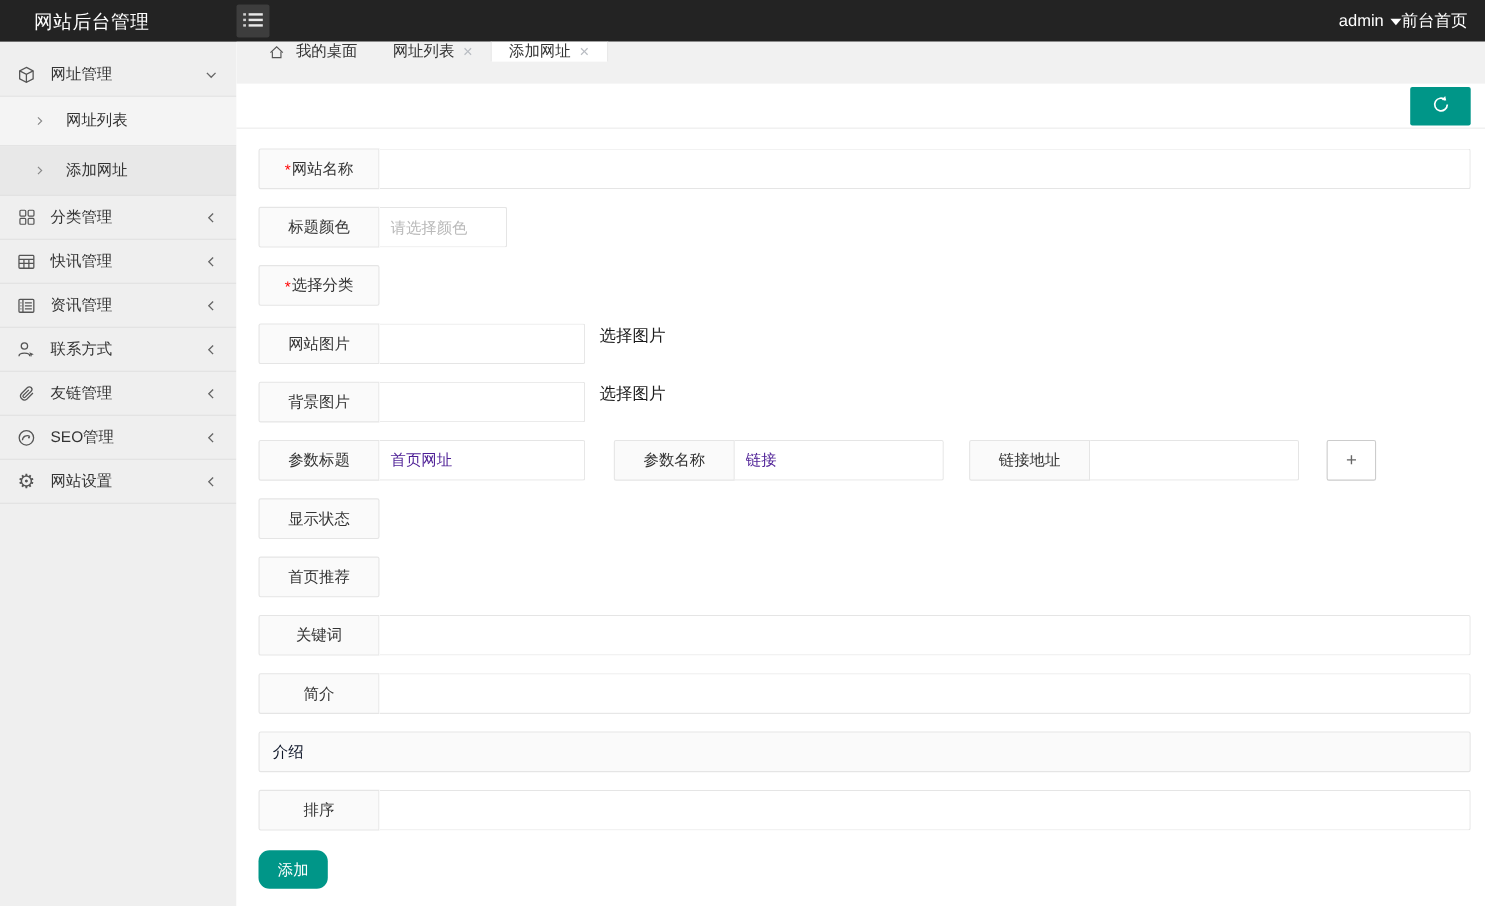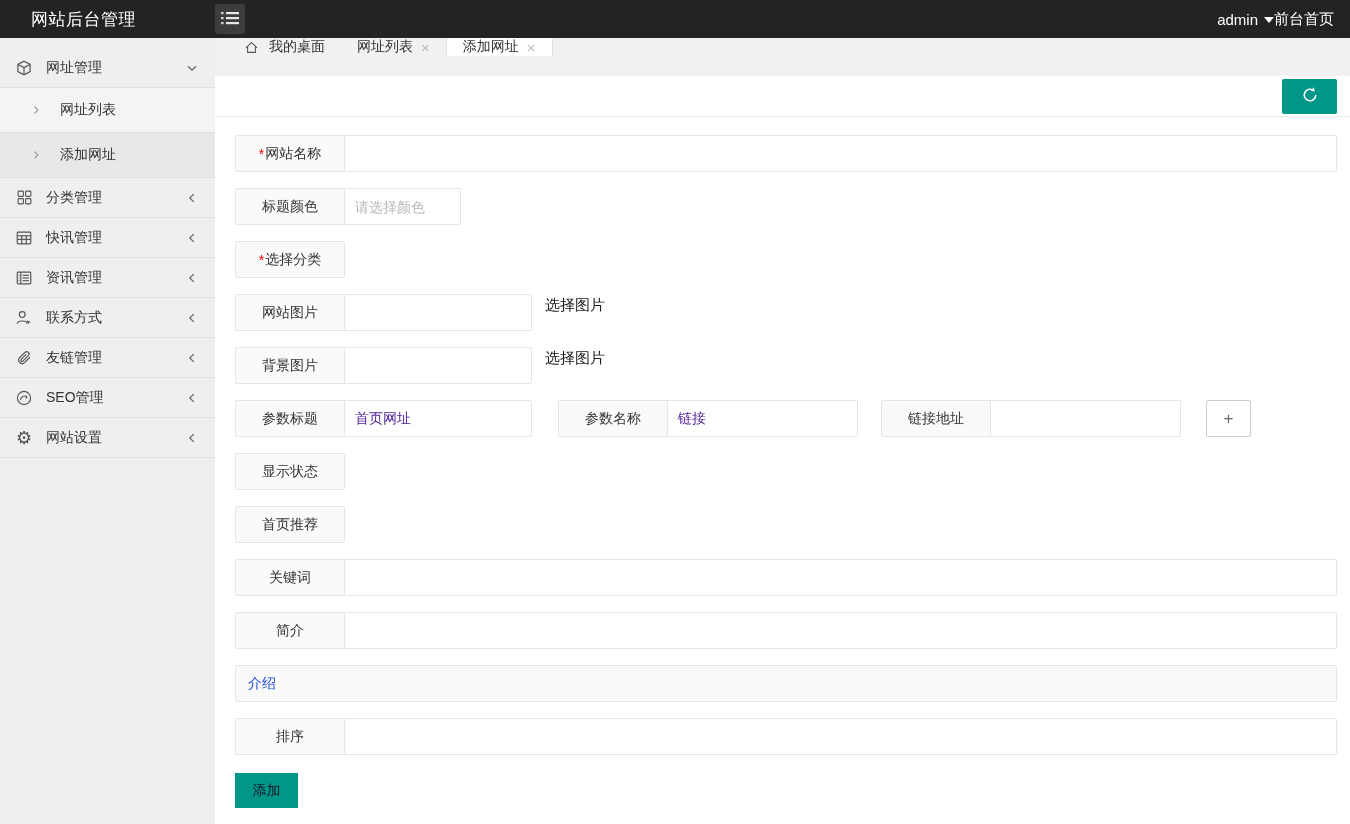"介绍" .fullfield { color: #1d4ed8 -> #0f172a }
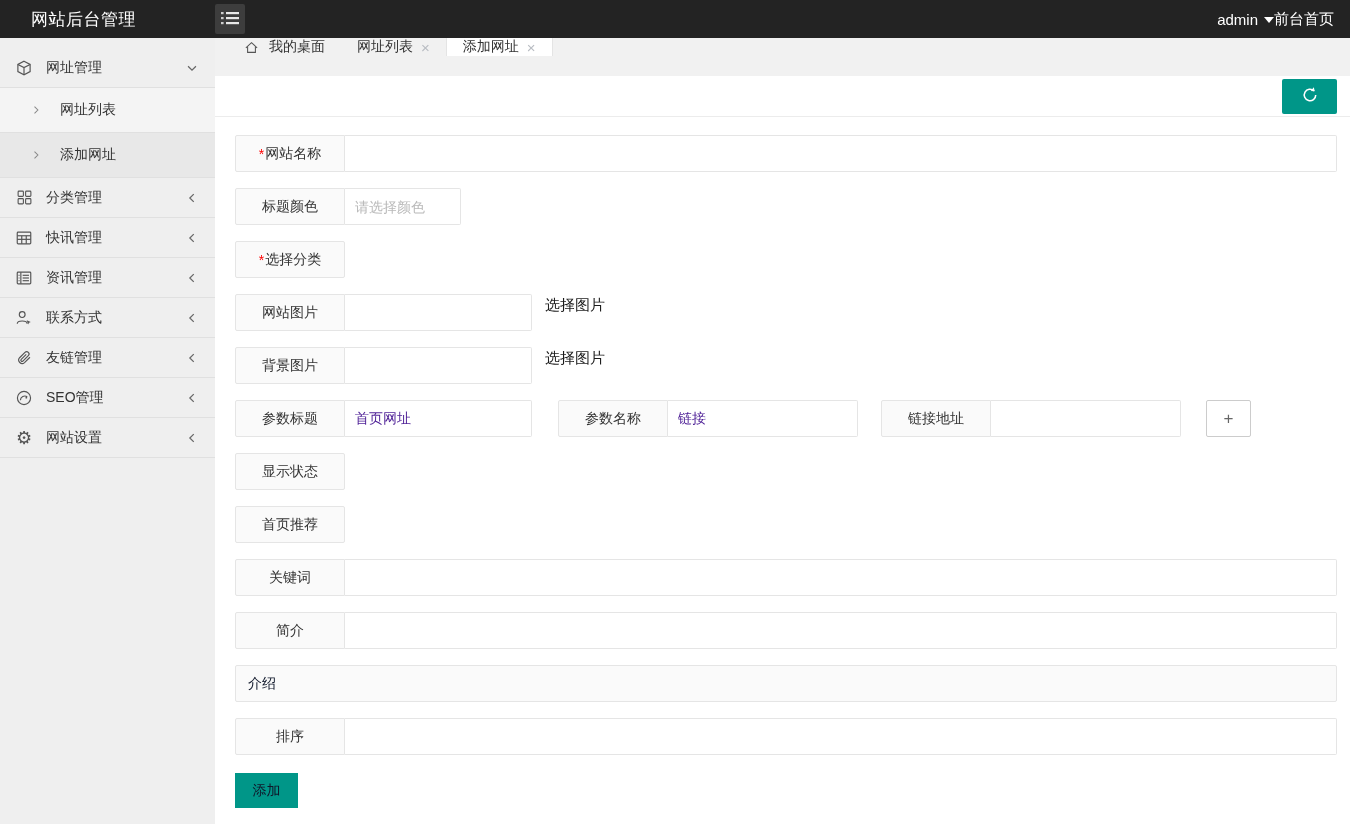"添加" .submit-btn { border-radius: 0 -> 10px; color: #0f172a -> #ffffff }
